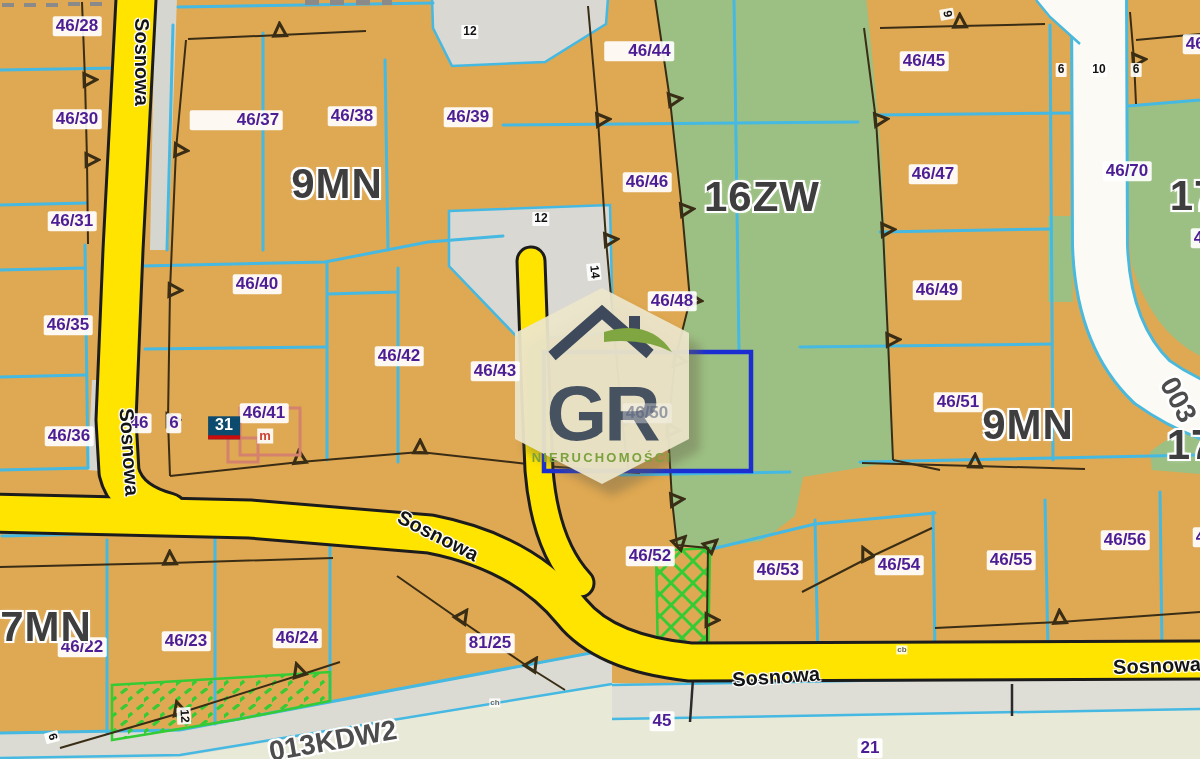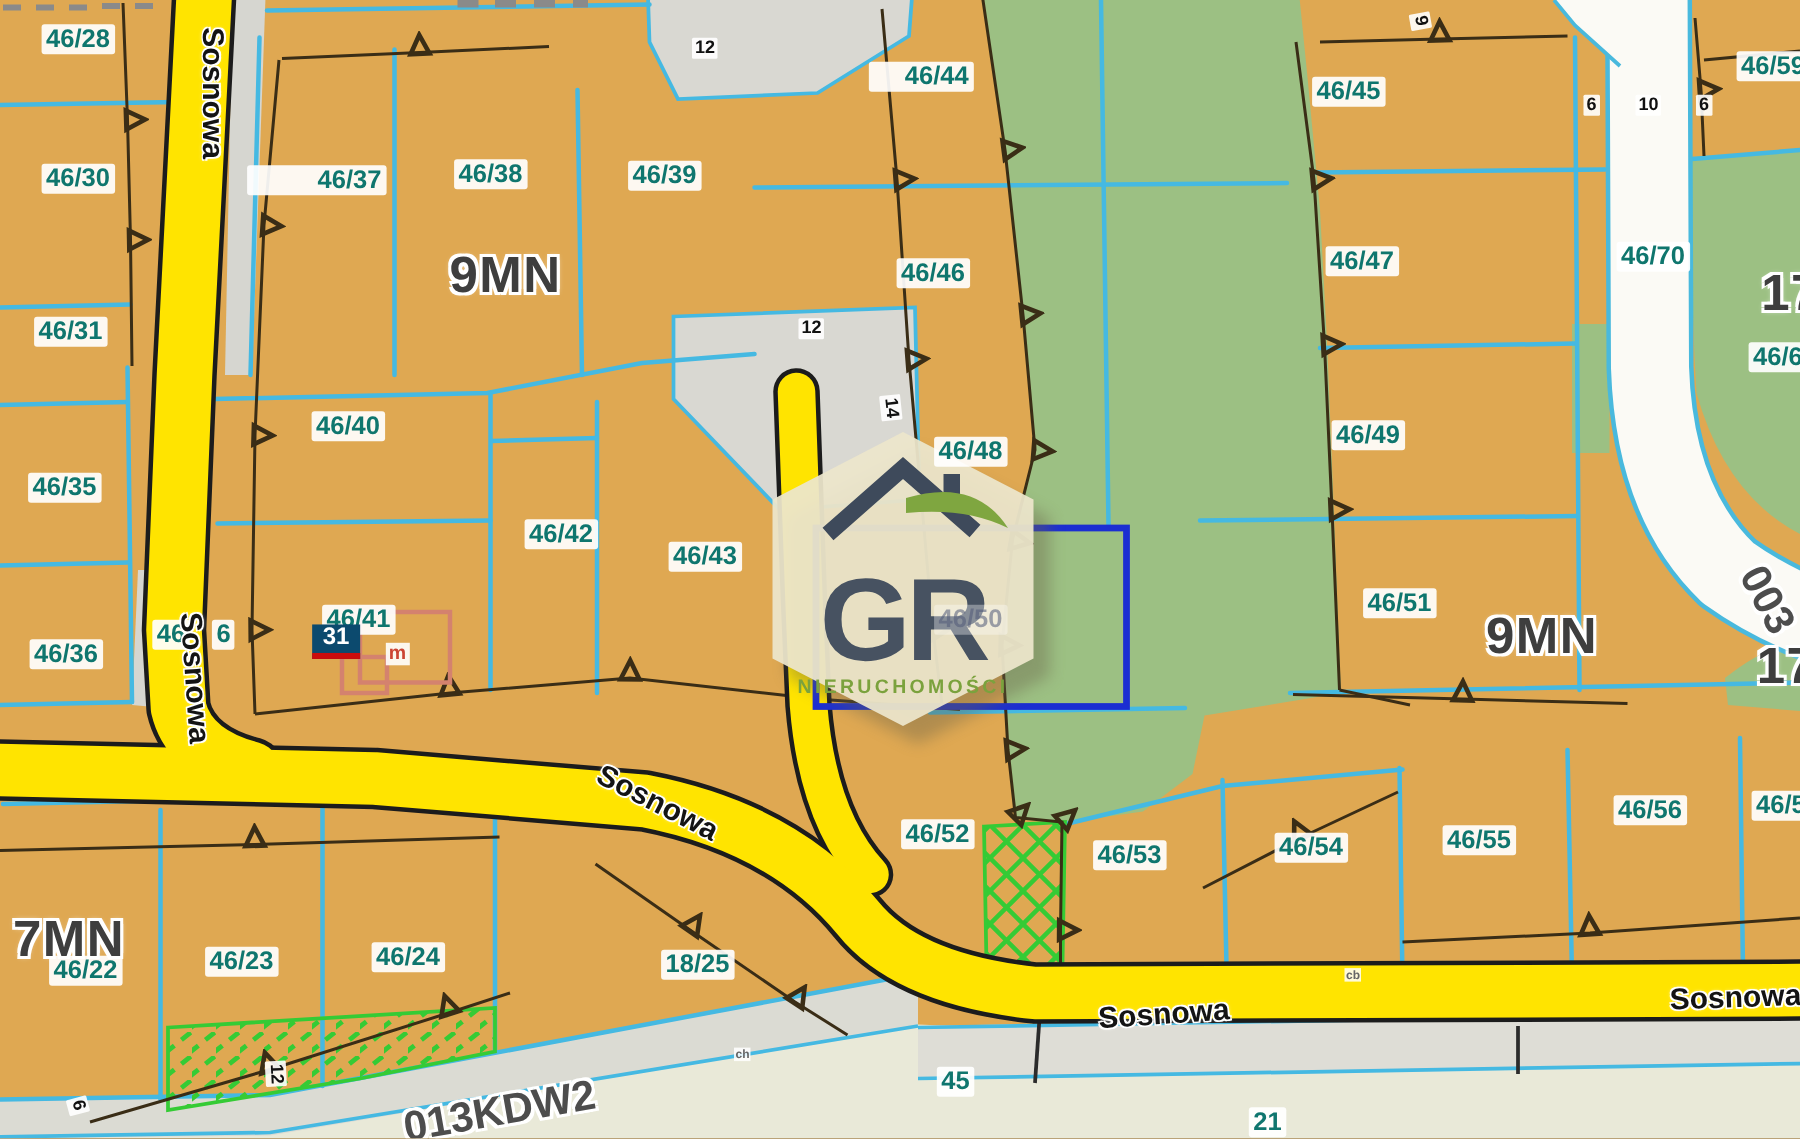"46/28" .k-parcel { color: #0f766e -> #4c1d95; margin-left: none -> 25px }
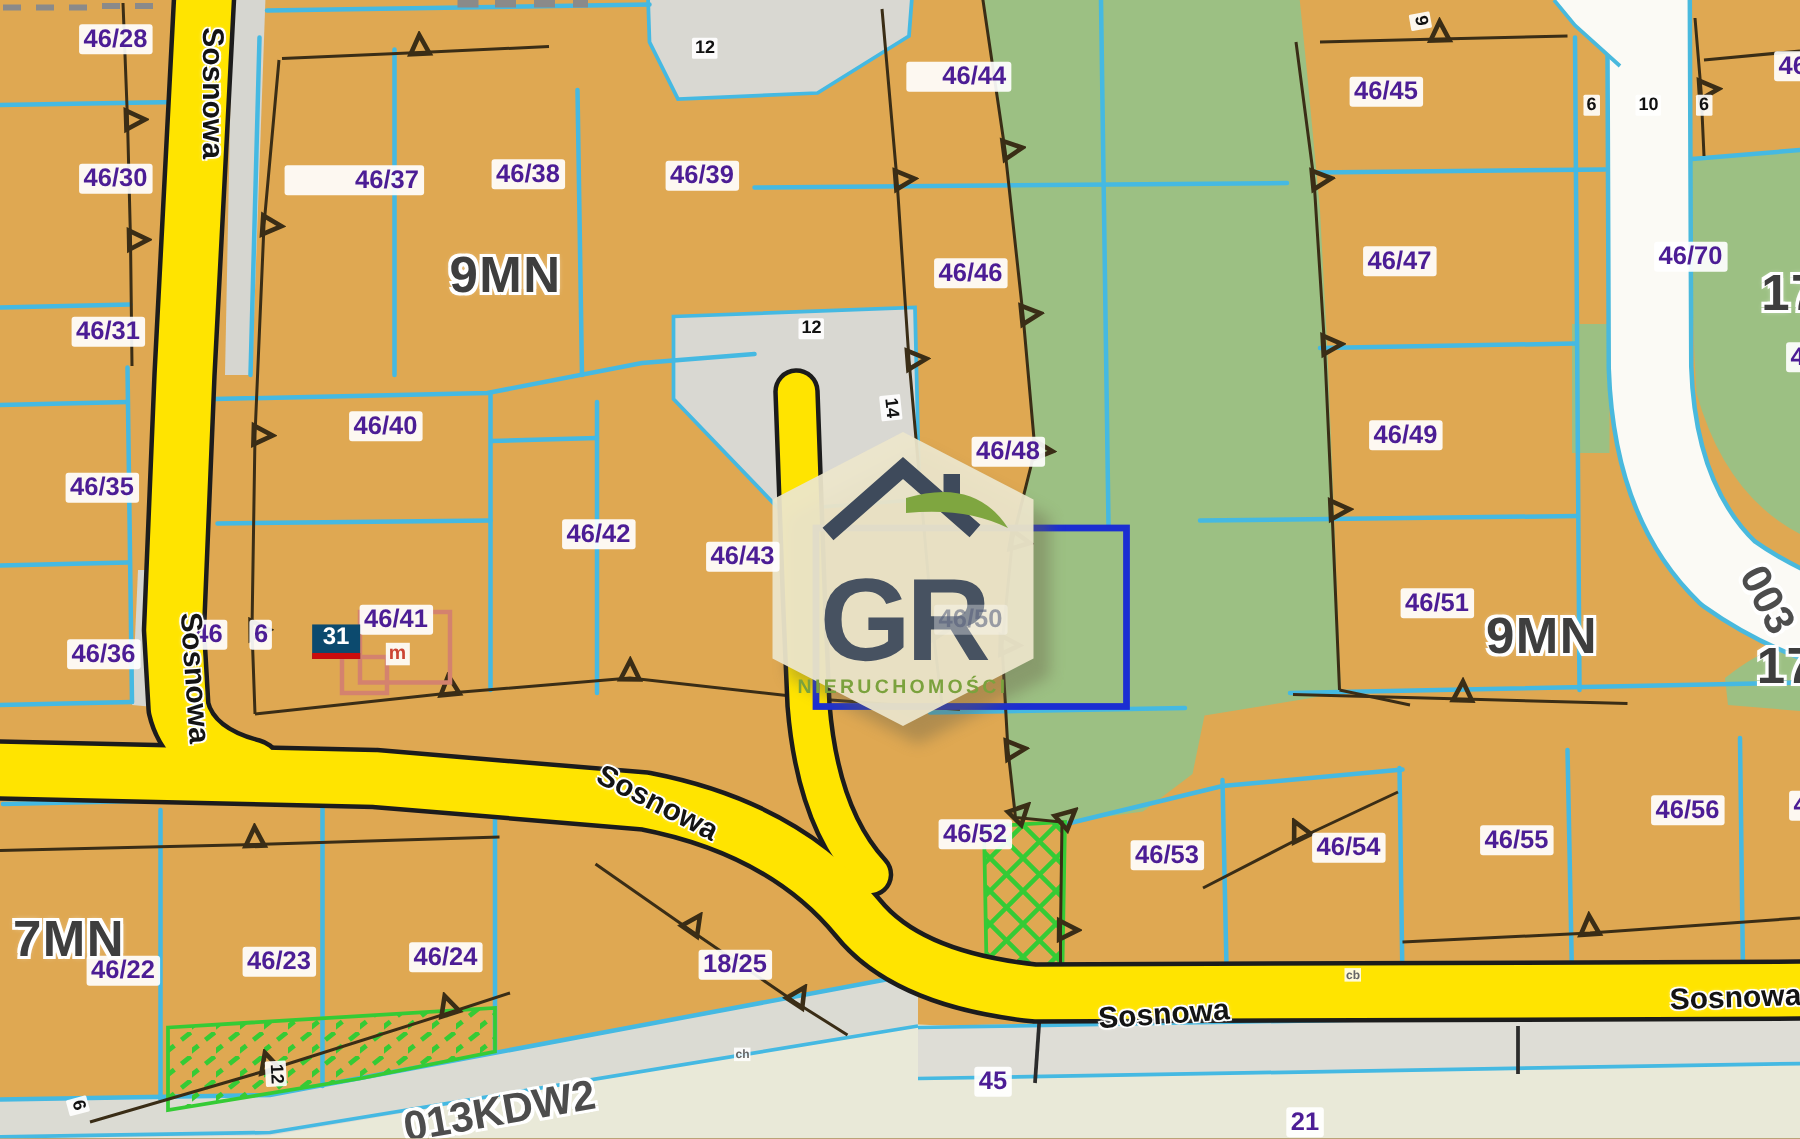"9MN" .k-zone { font-size: 34px -> 42px }
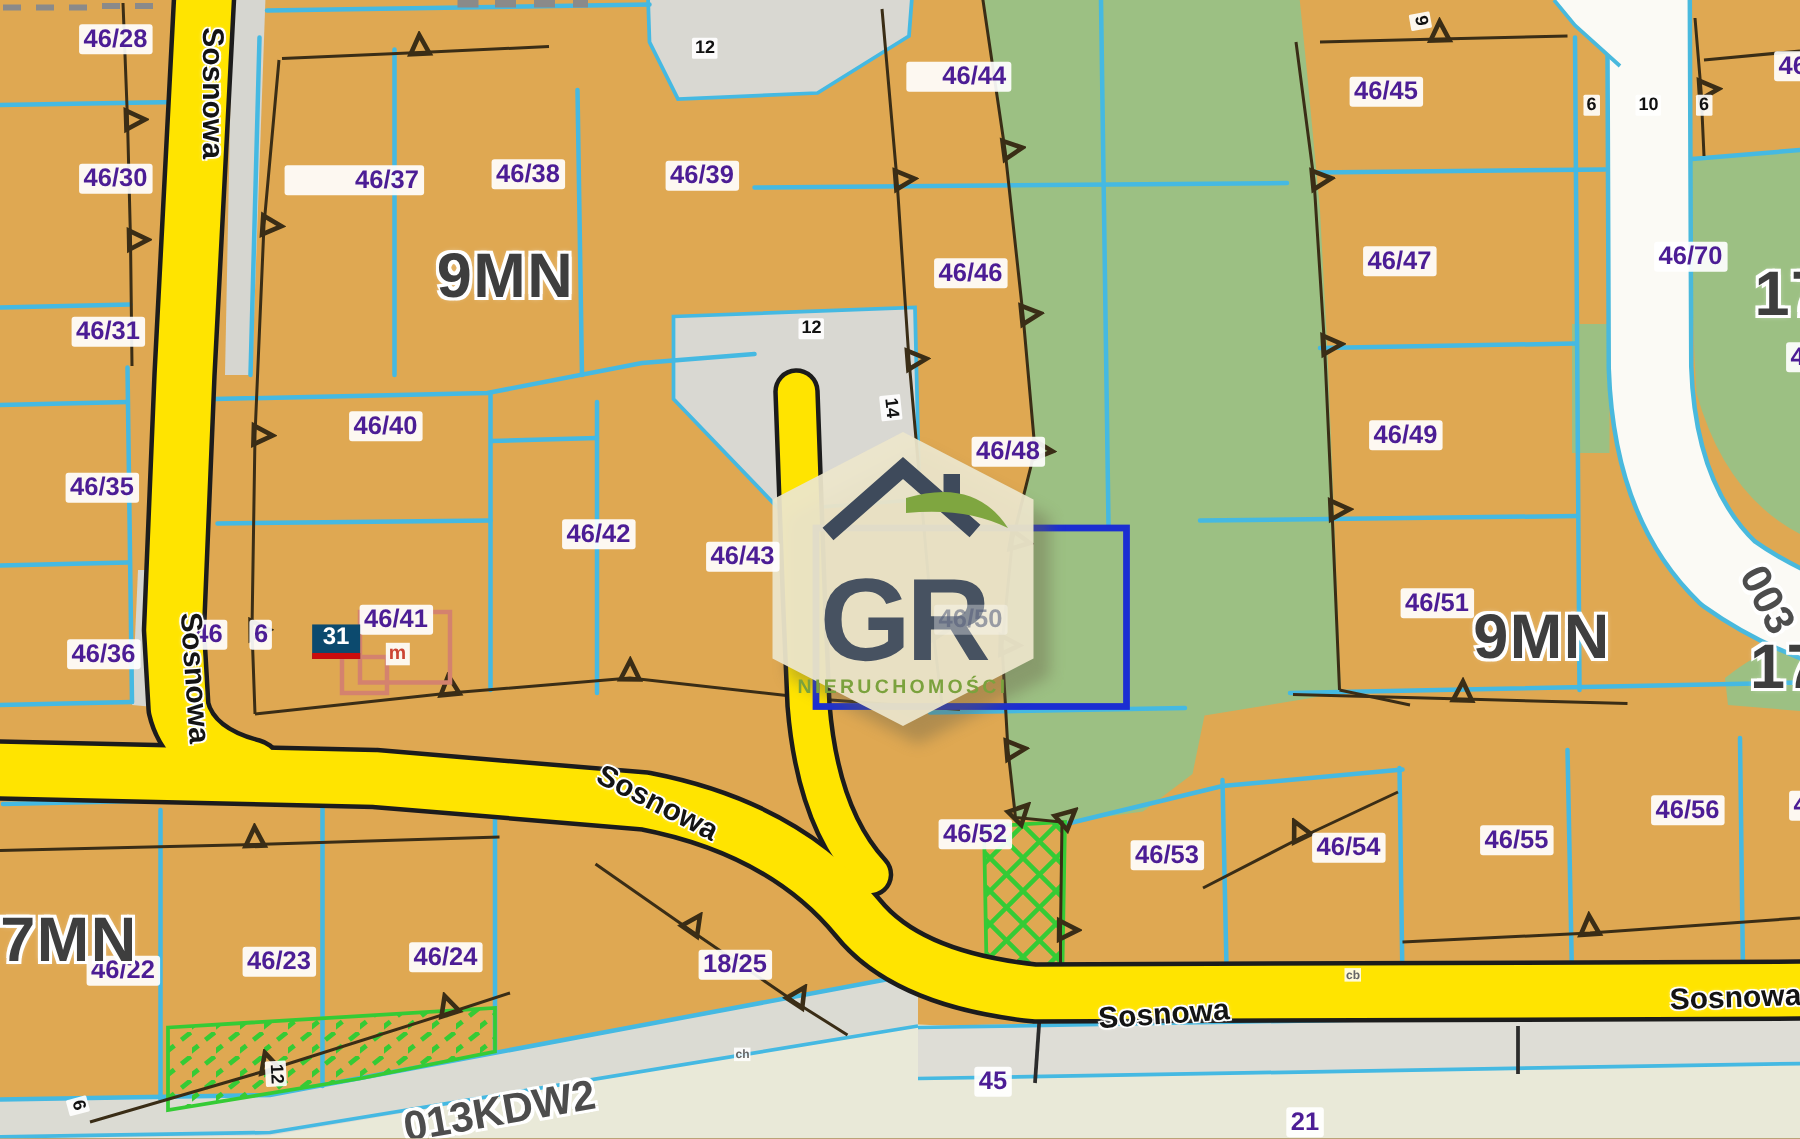"16ZW" div.lbl { html: none -> <div>16ZW</div> }
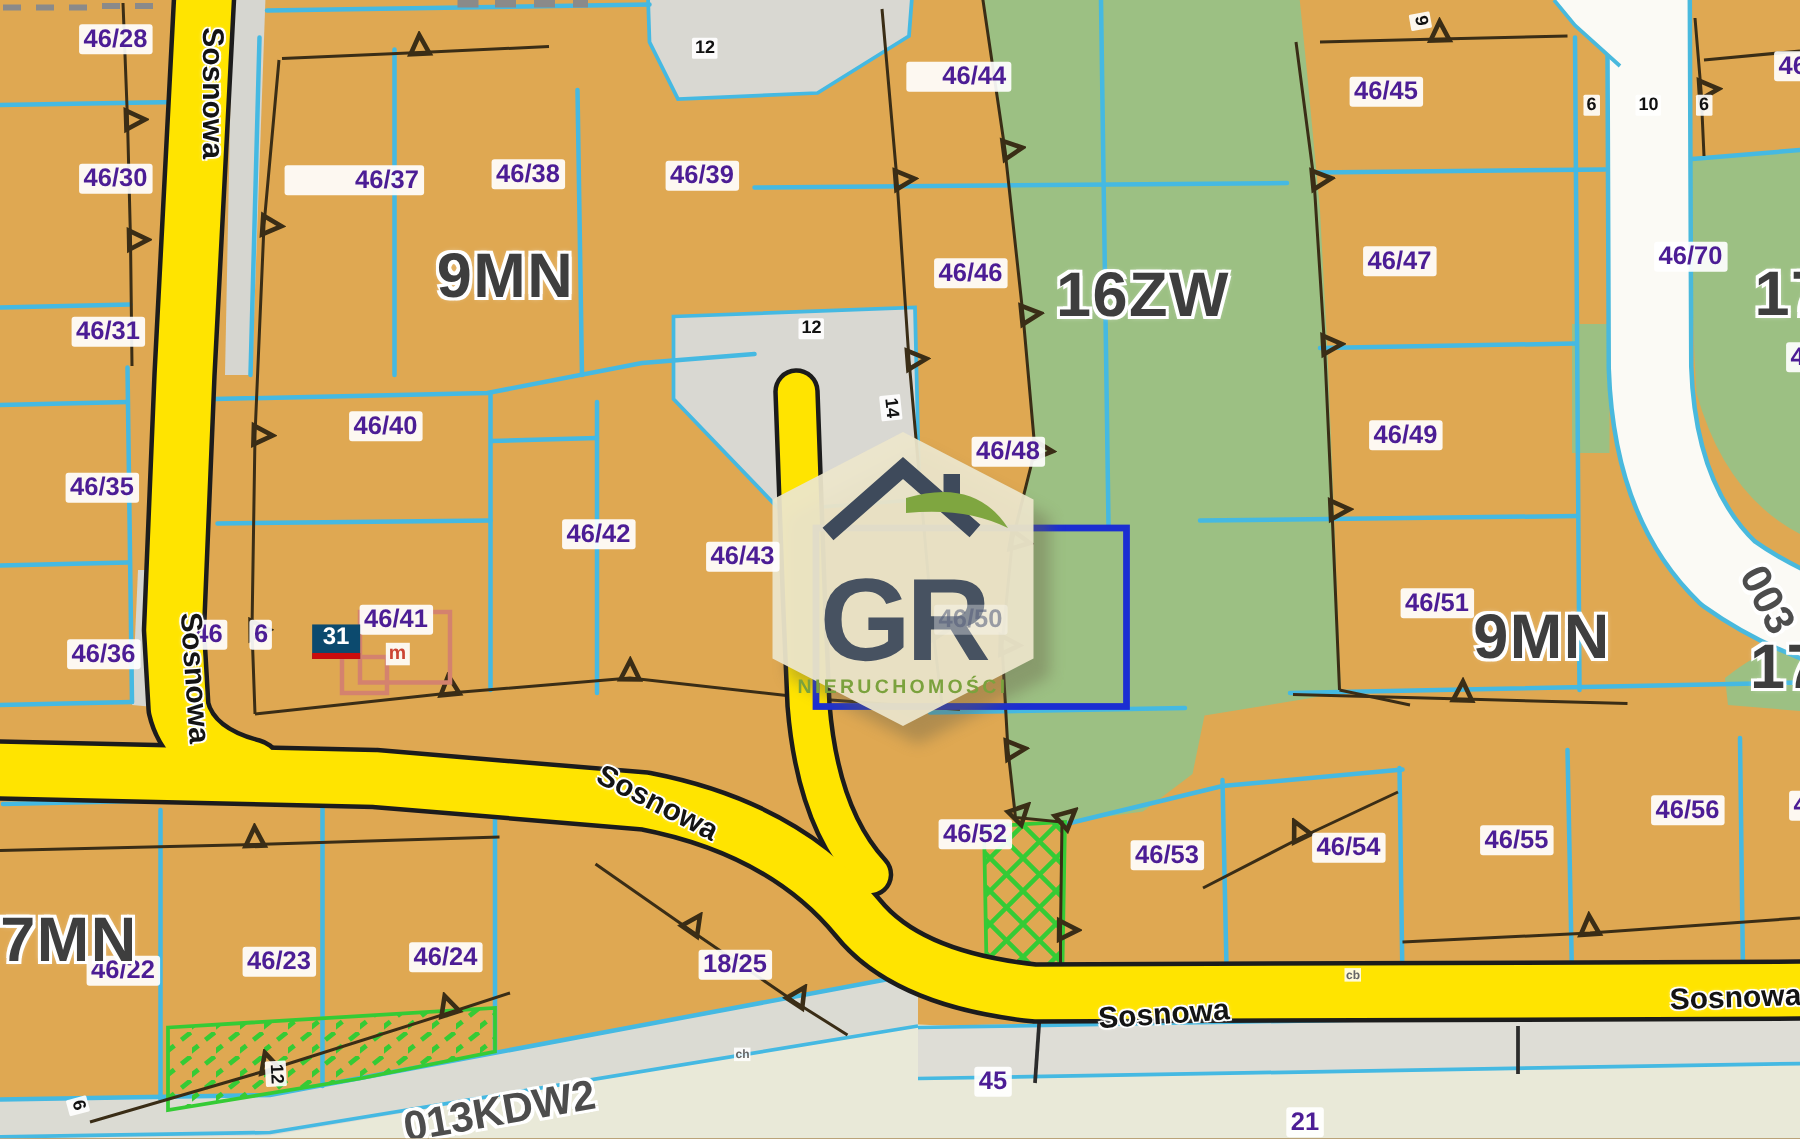"18/25" div.lbl { text: 18/25 -> 81/25 }
